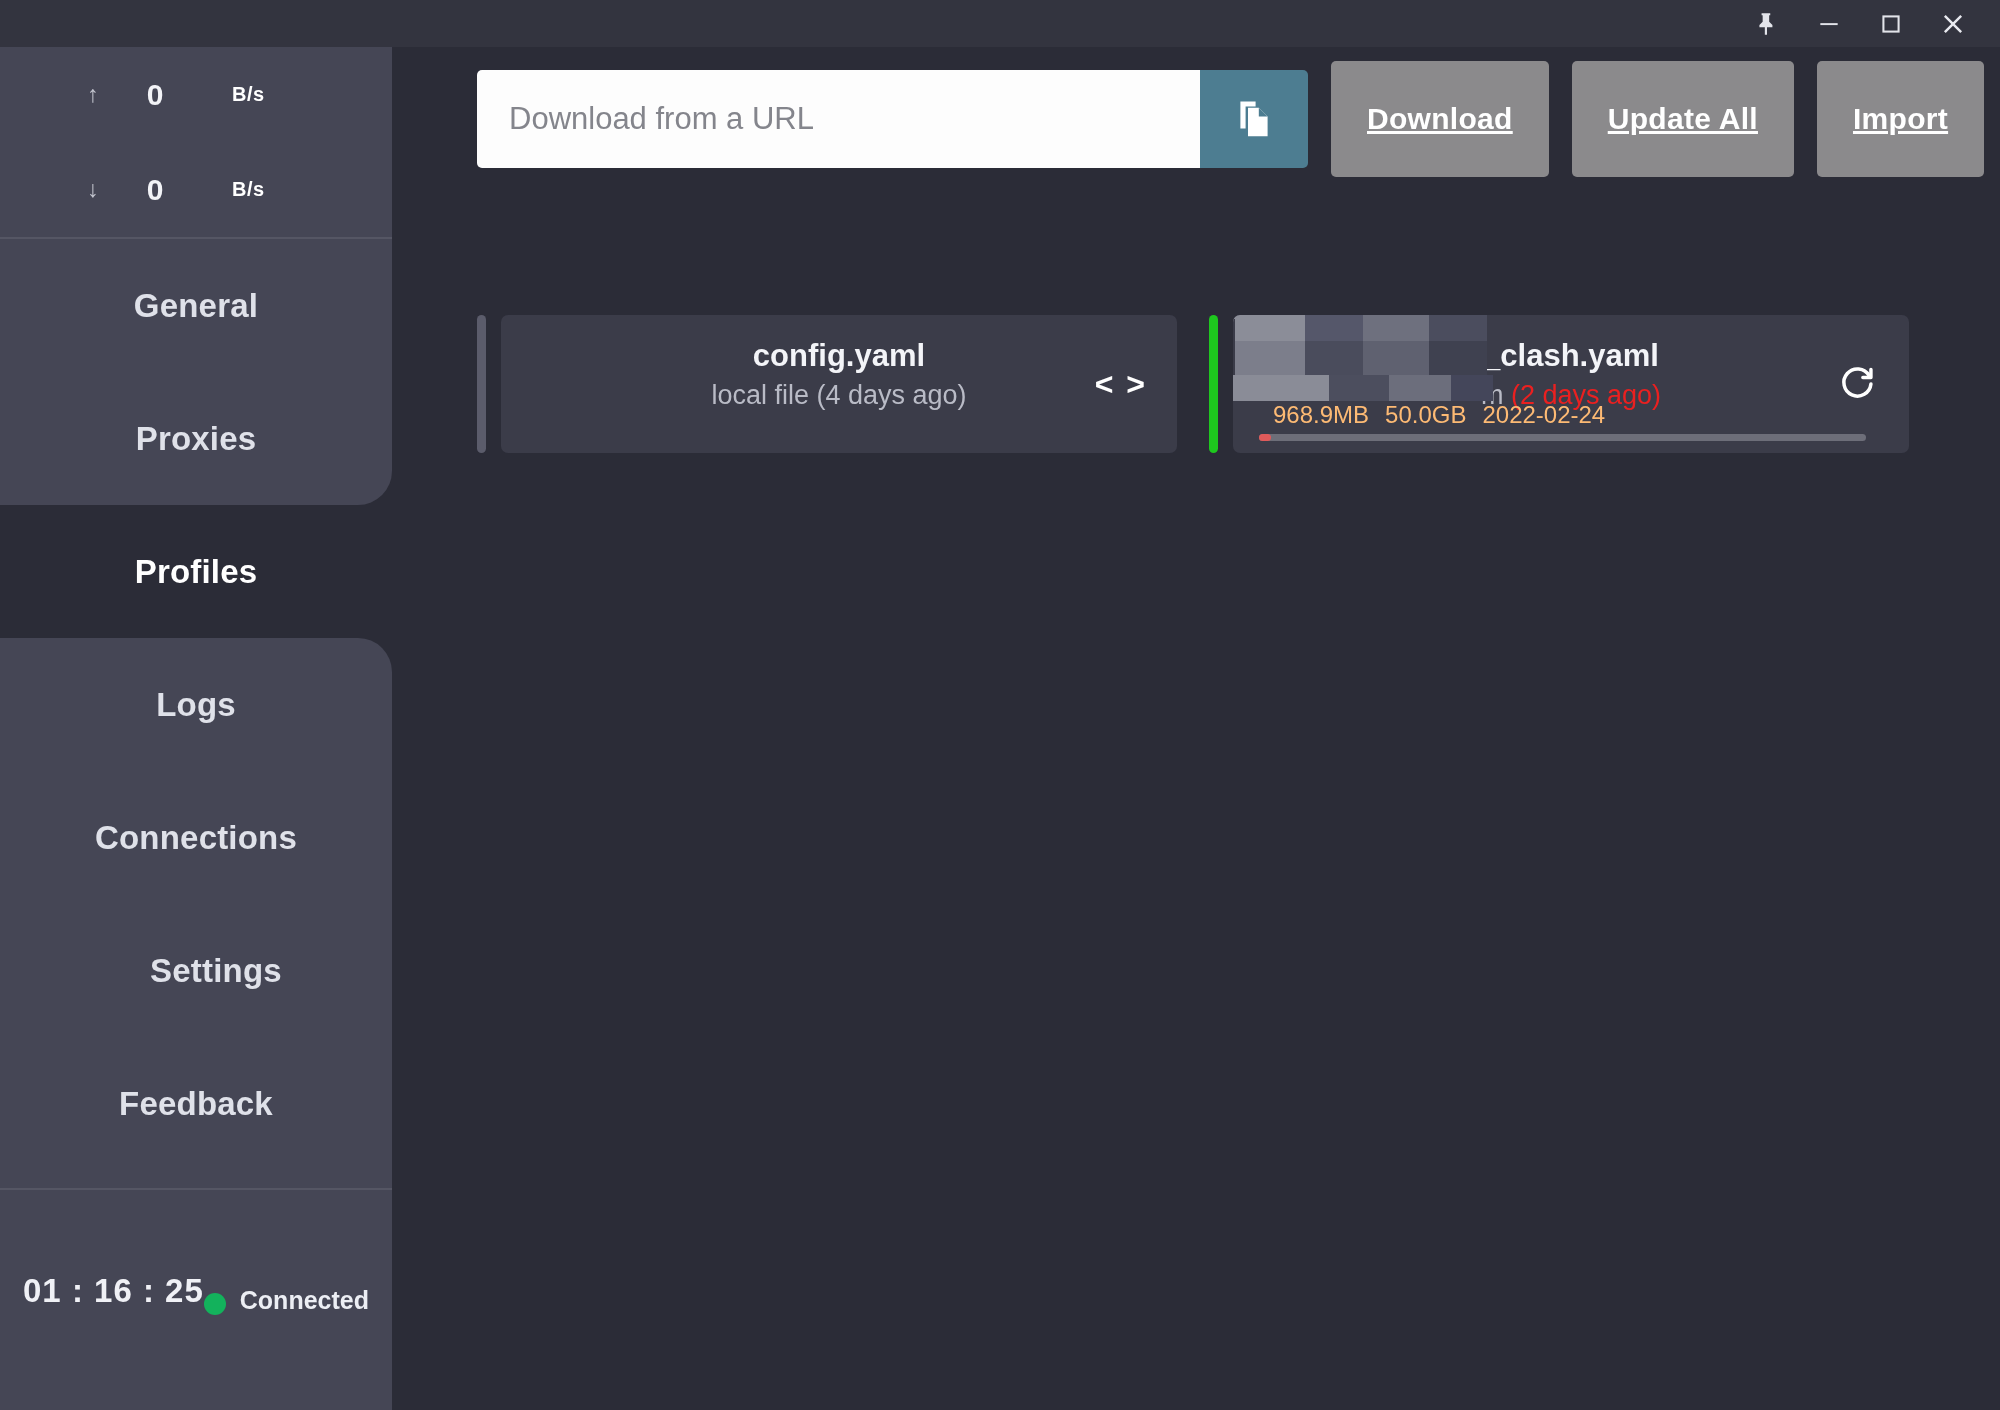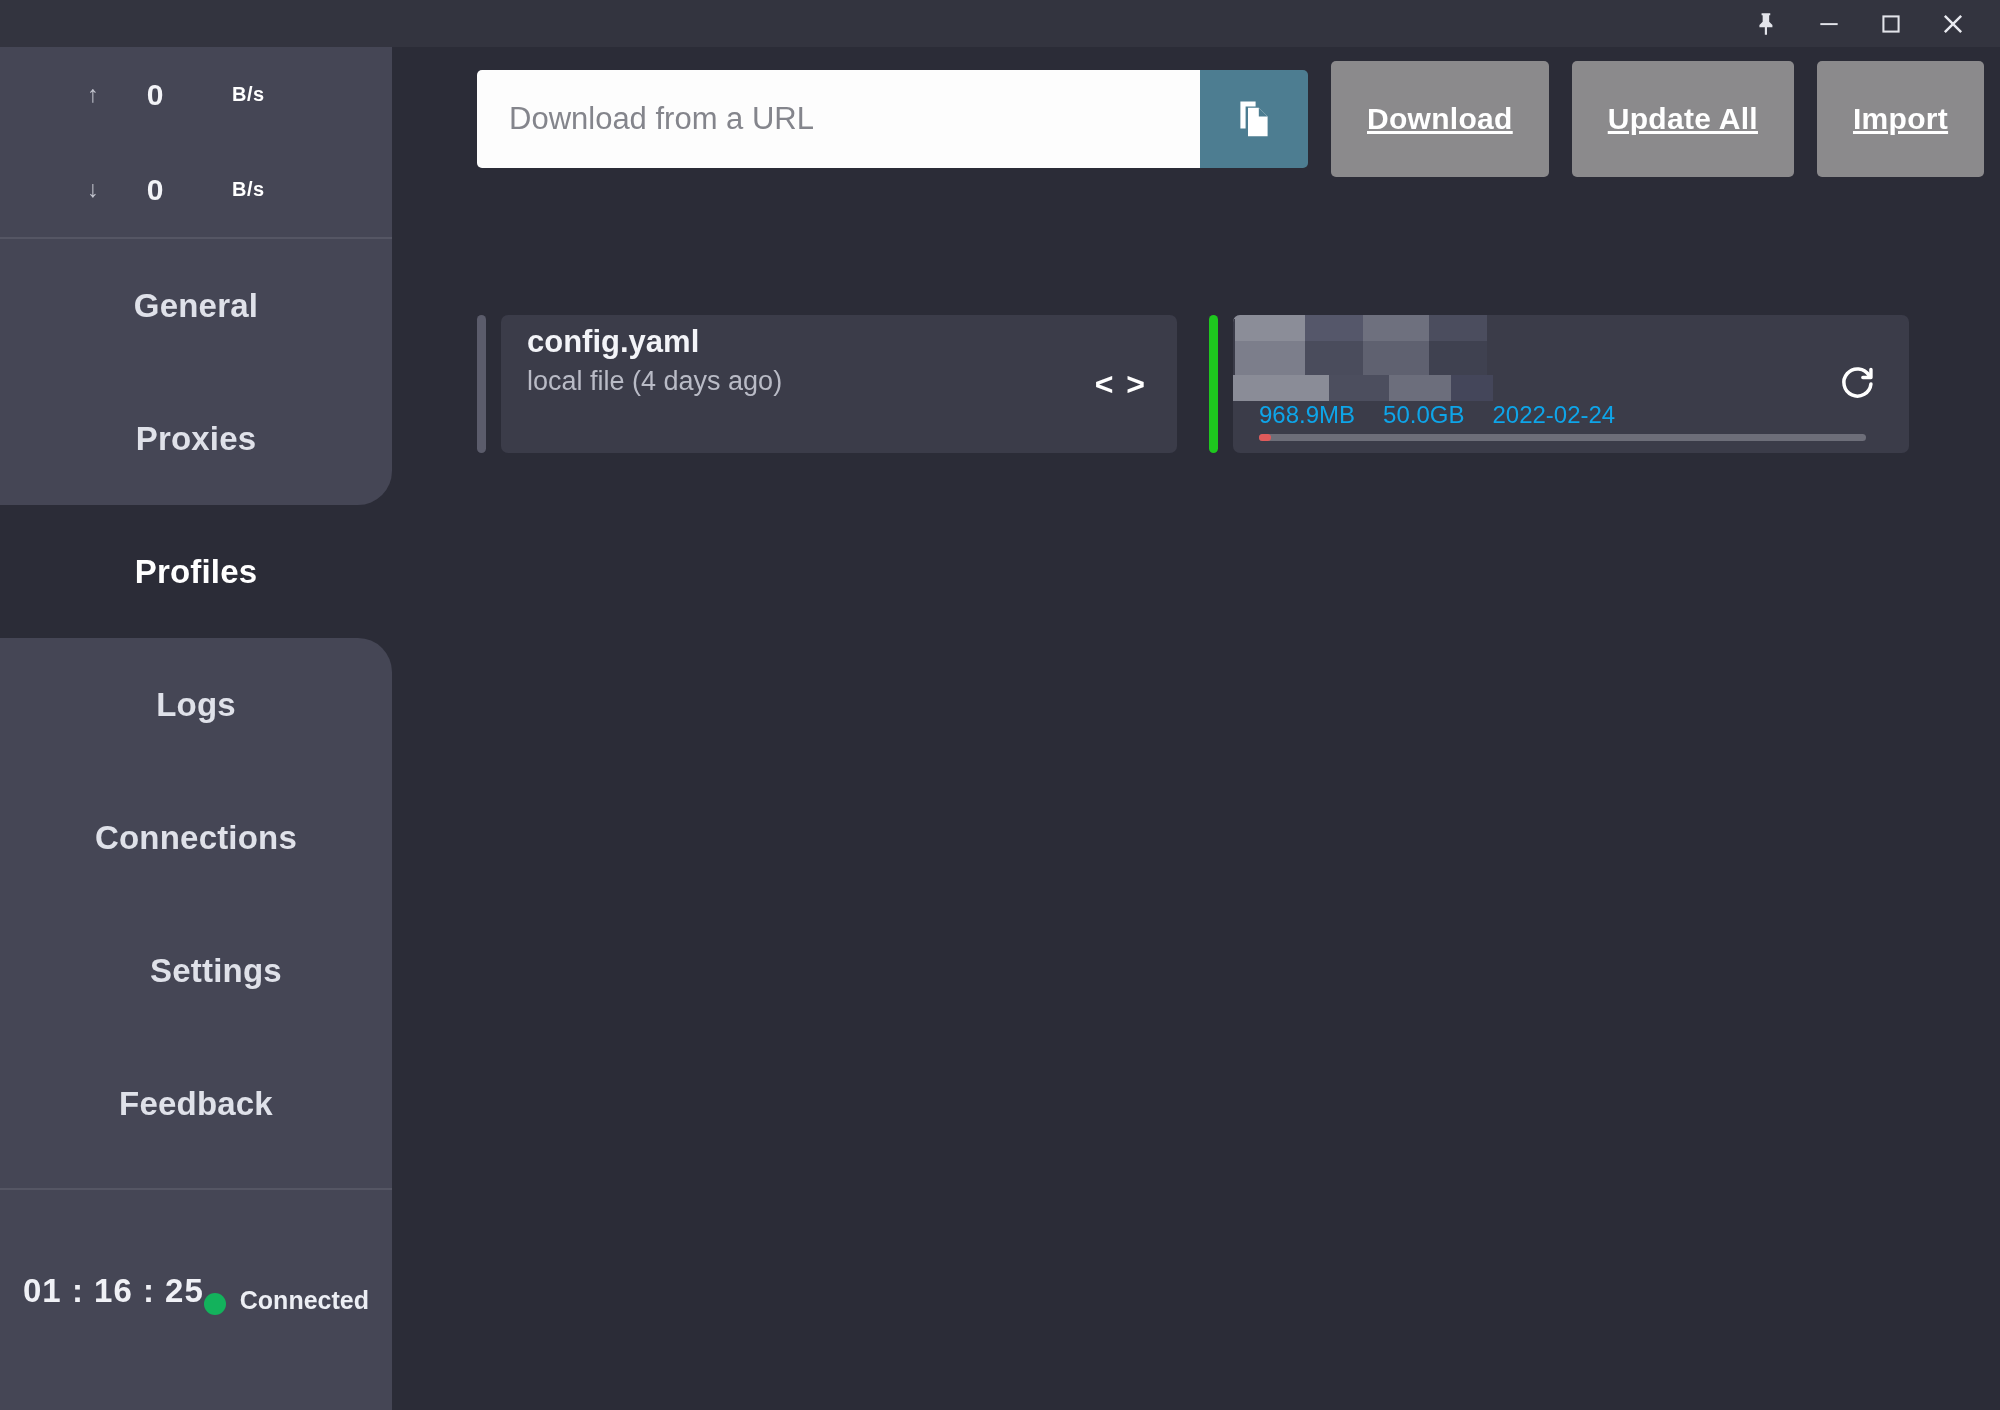"config.yaml" .card-body { padding: 10px 26px 0 26px -> 24px 26px 0 26px; text-align: none -> center }
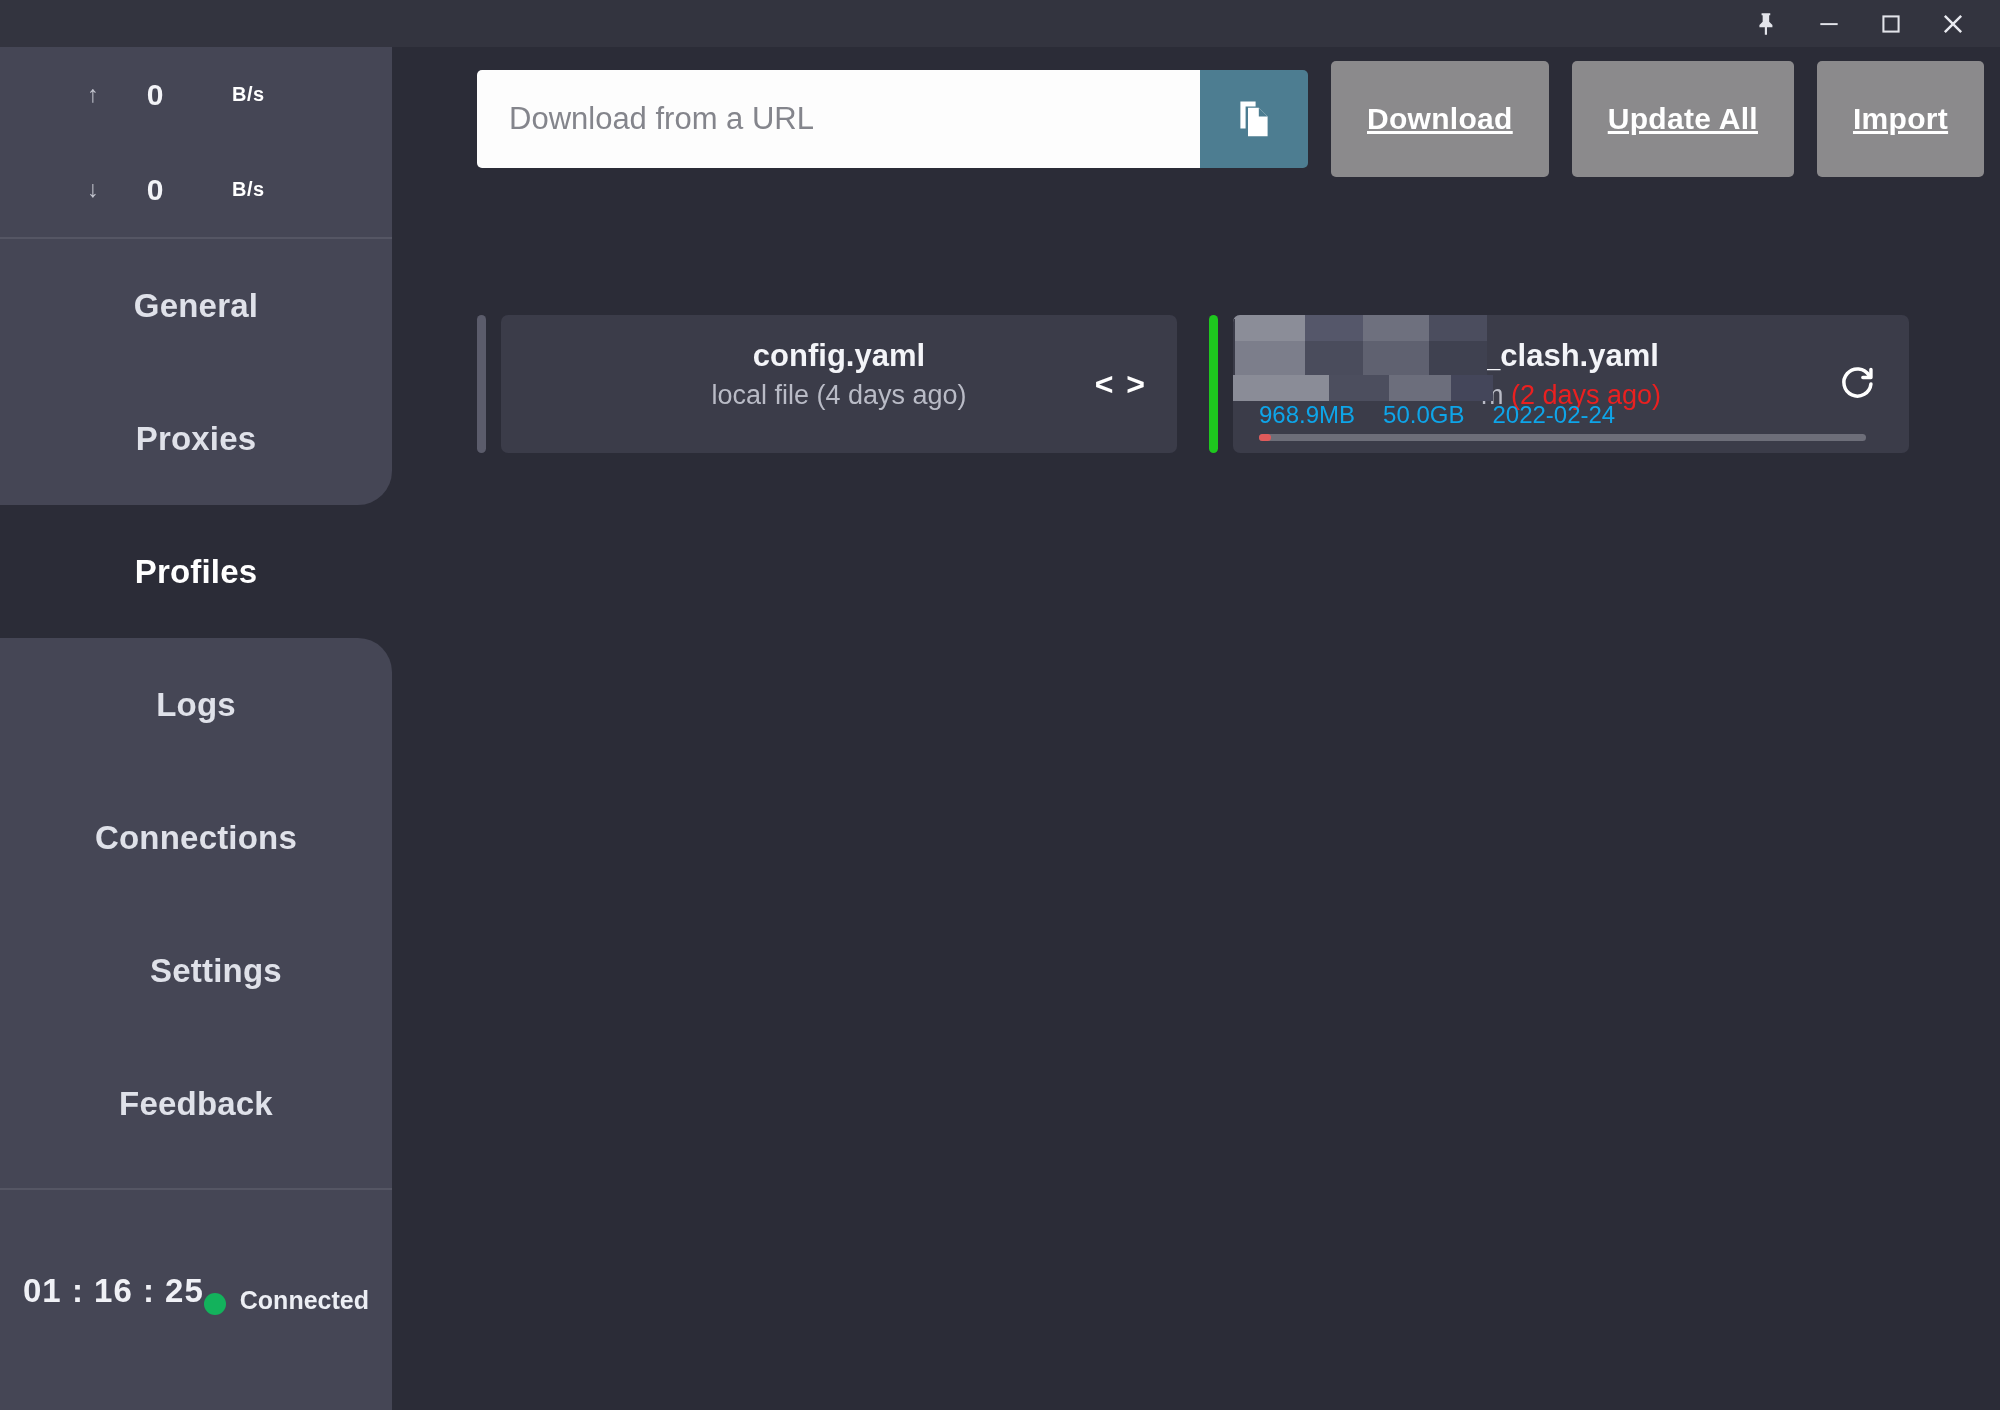"968.9MB" .card-stats { color: #0ea5e9 -> #fdba74; gap: 28px -> 16px; left: 26px -> 40px }
